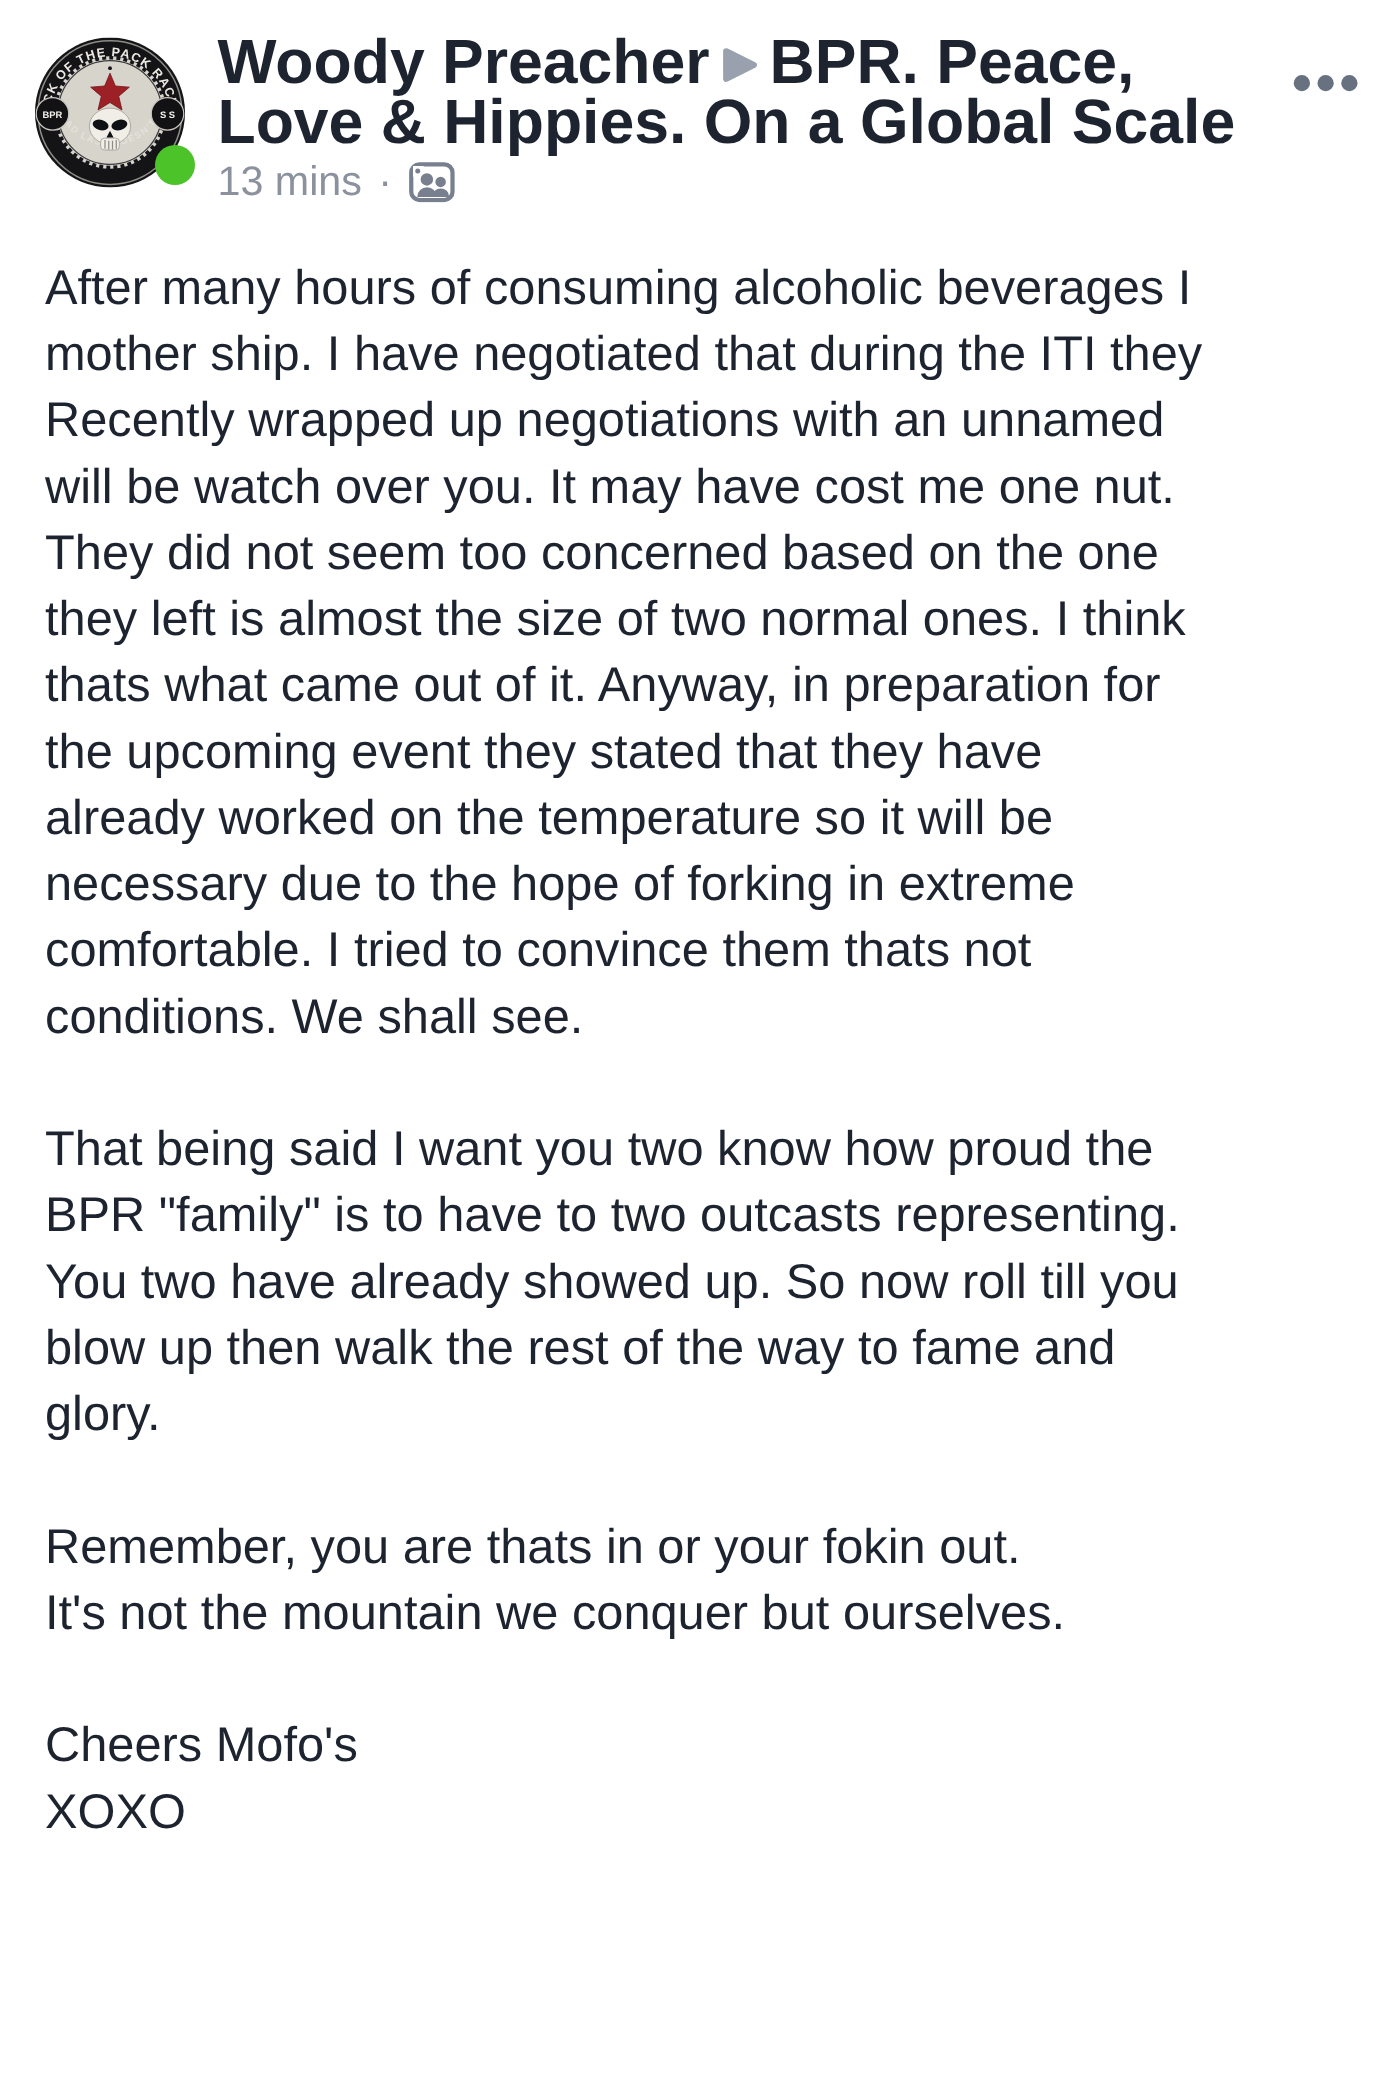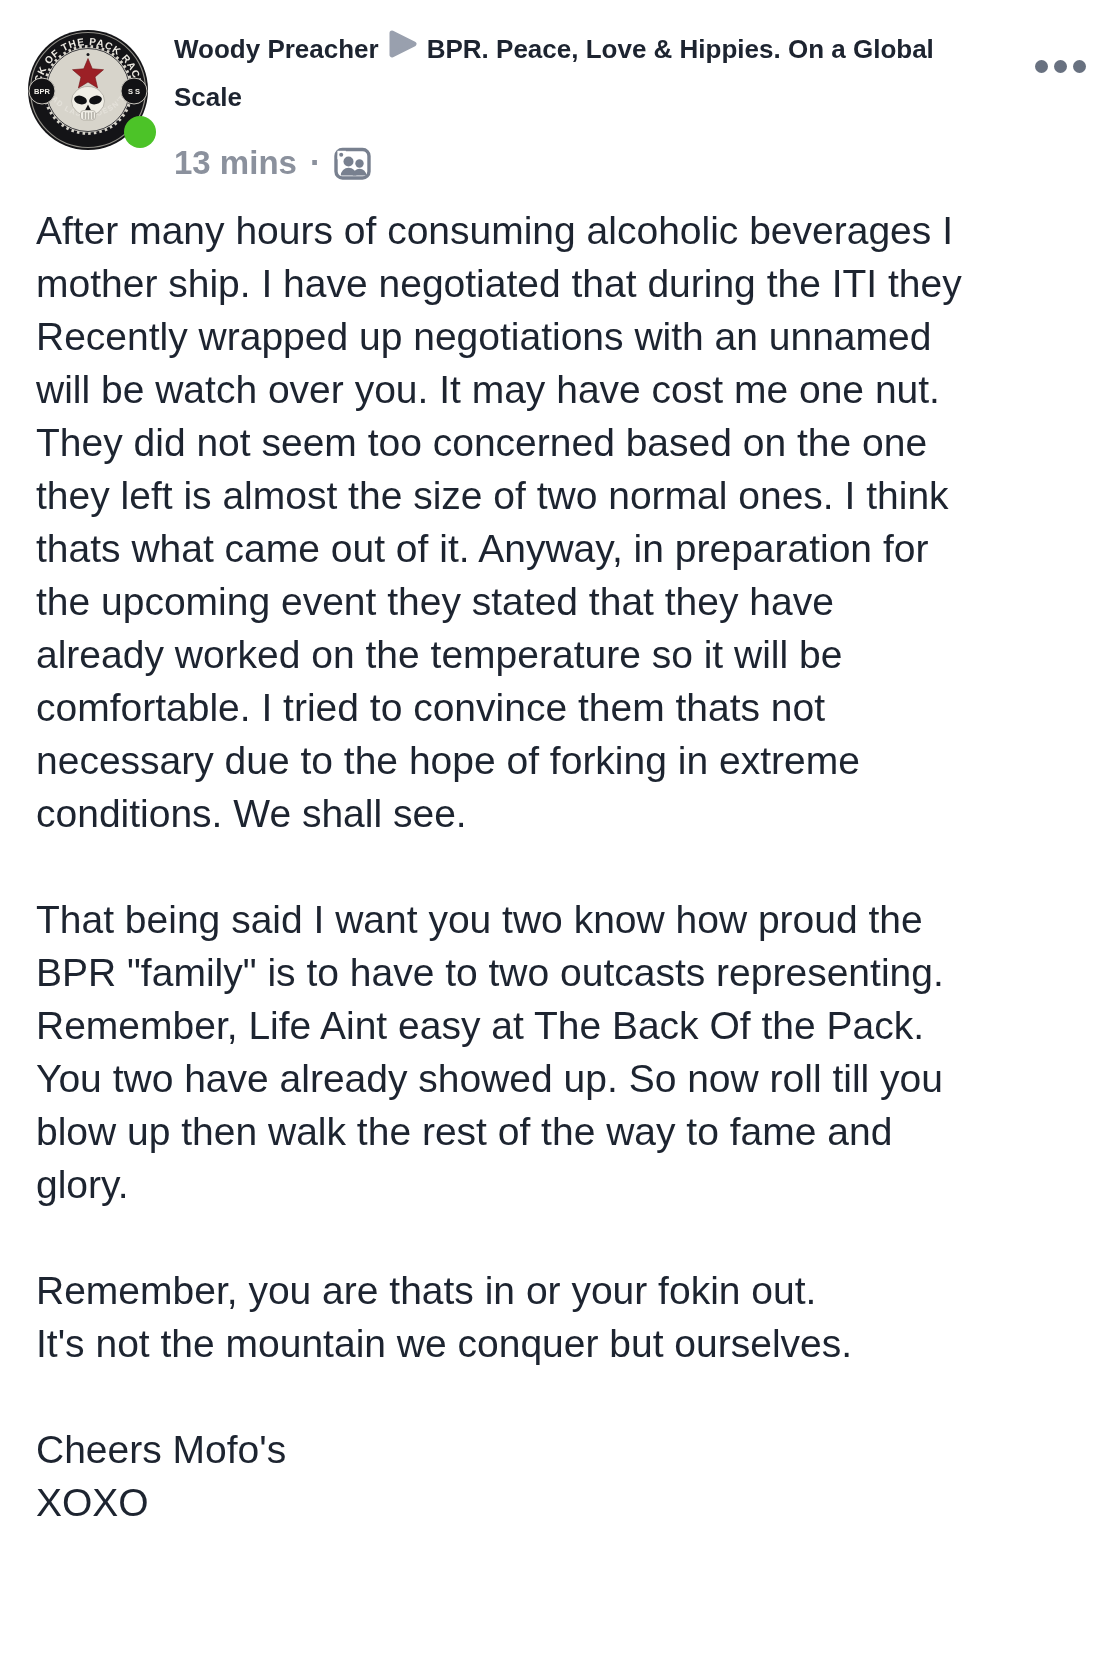"Woody Preacher BPR. Peace, Love" .title { font-size: 26px -> 50px }
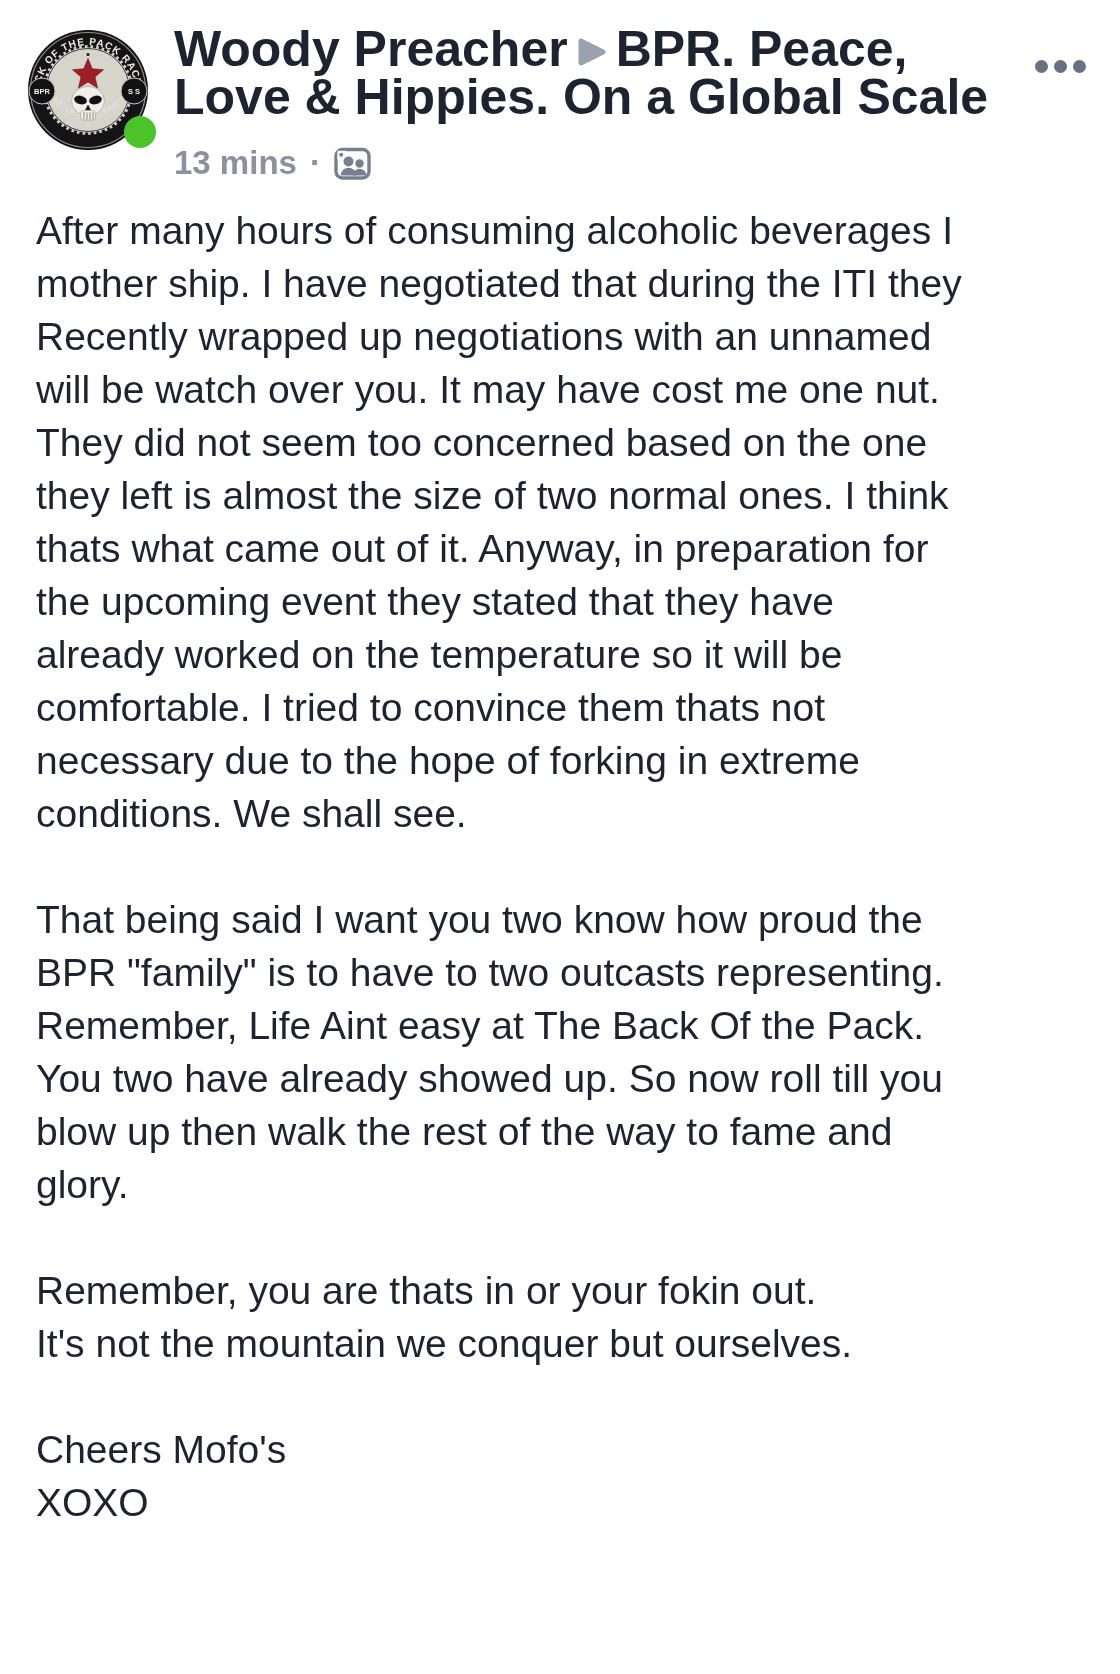"13 mins" .meta { font-weight: 700 -> 400; margin-top: 24px -> 6px }
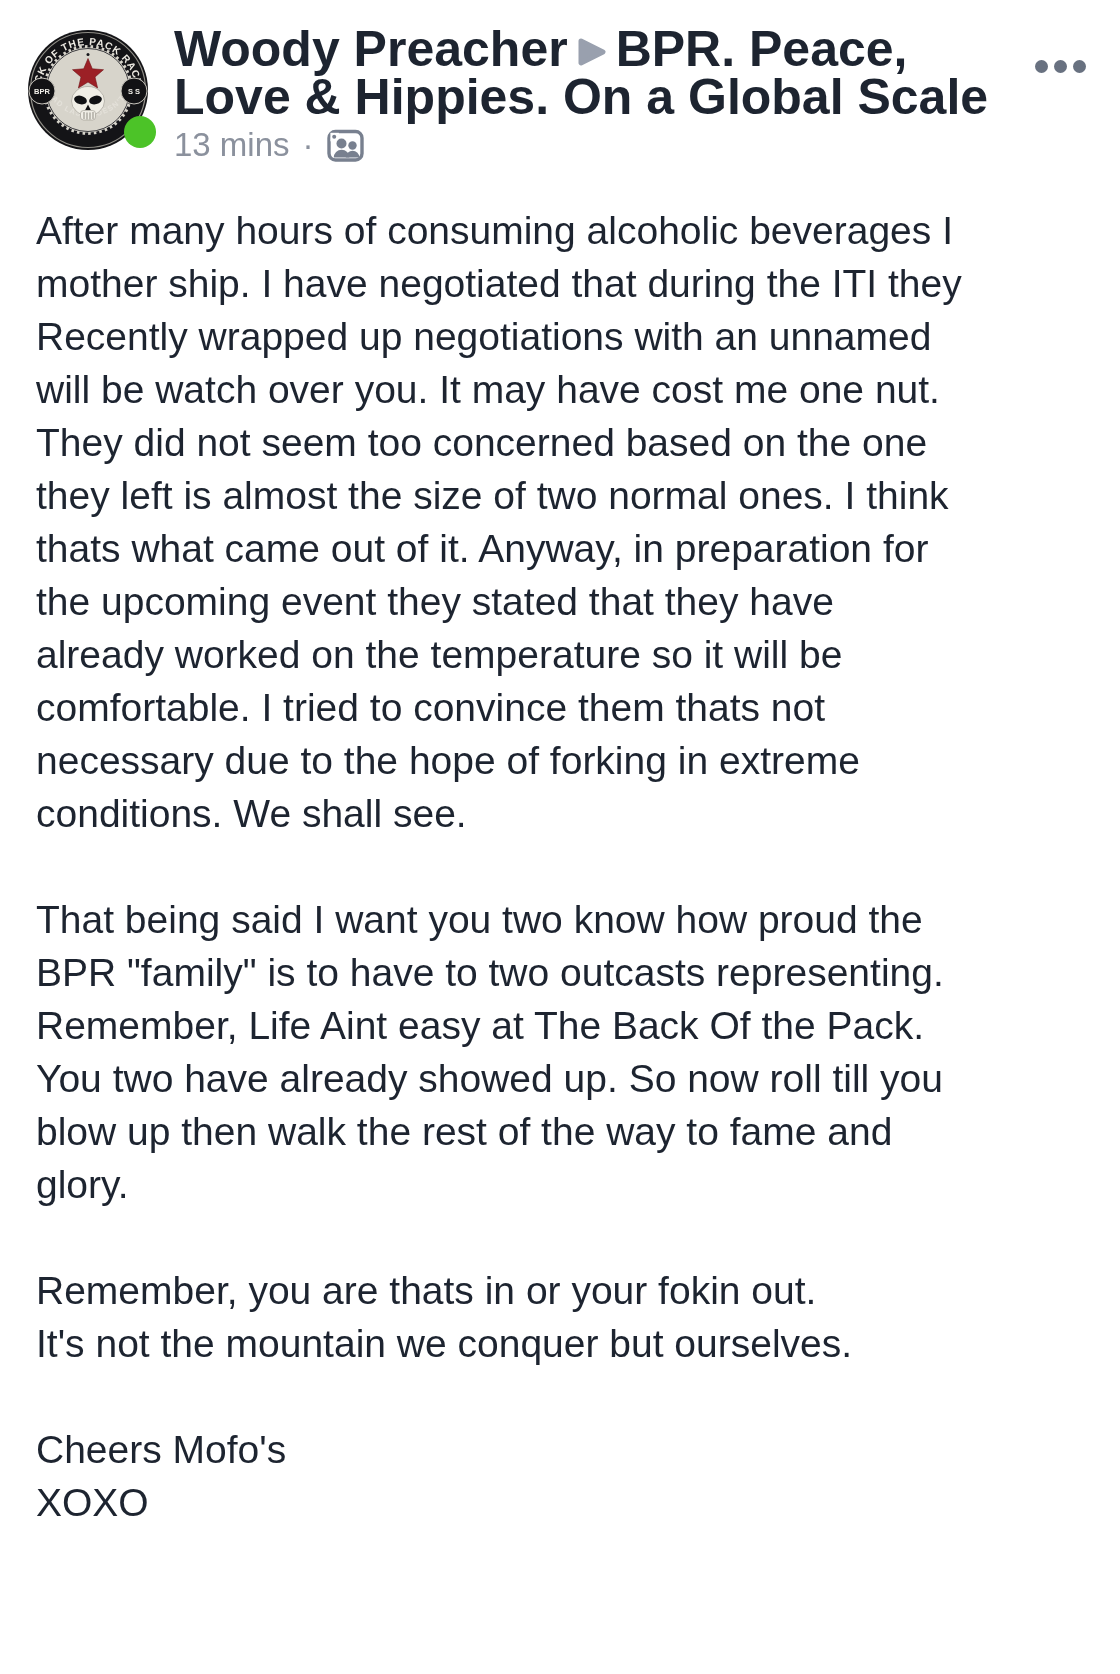"comfortable. I tried to convince" div.line { order: before "necessary due to the hope" -> after "necessary due to the hope" }
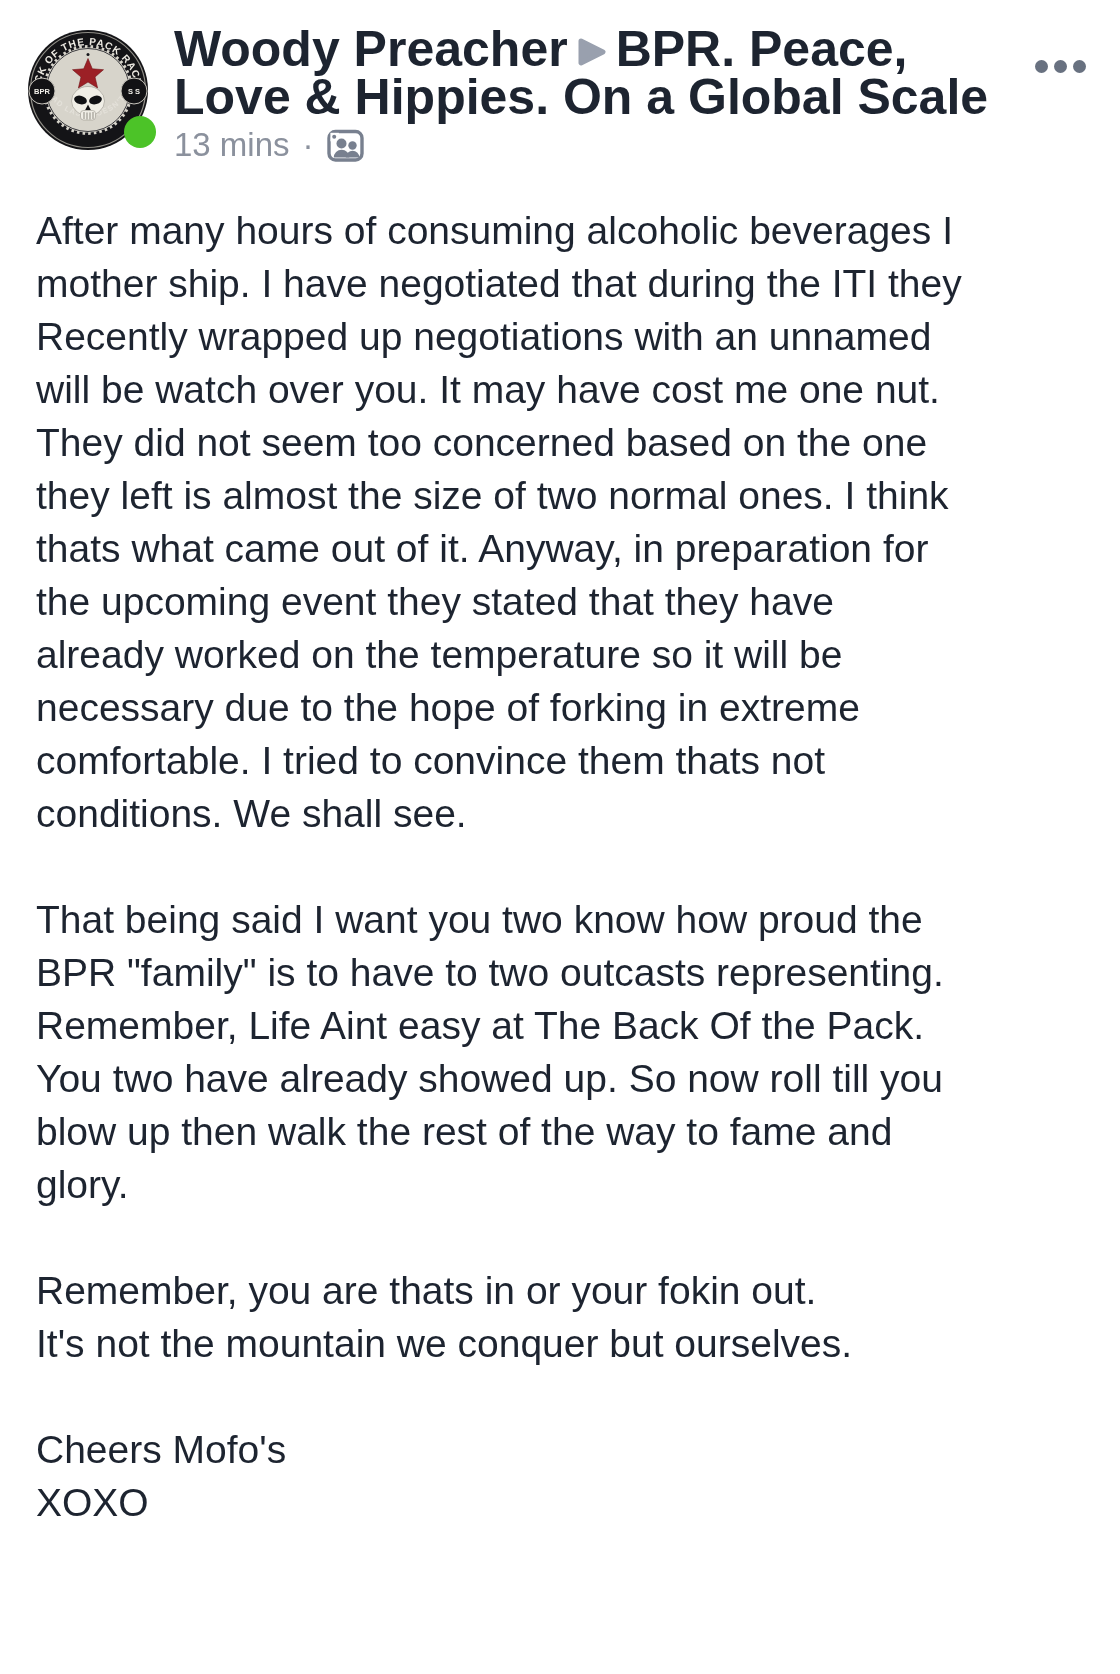"Remember, Life Aint easy at" div.line { html: <div>Remember, Life Aint easy at The Back Of the Pack.</div> -> none }
